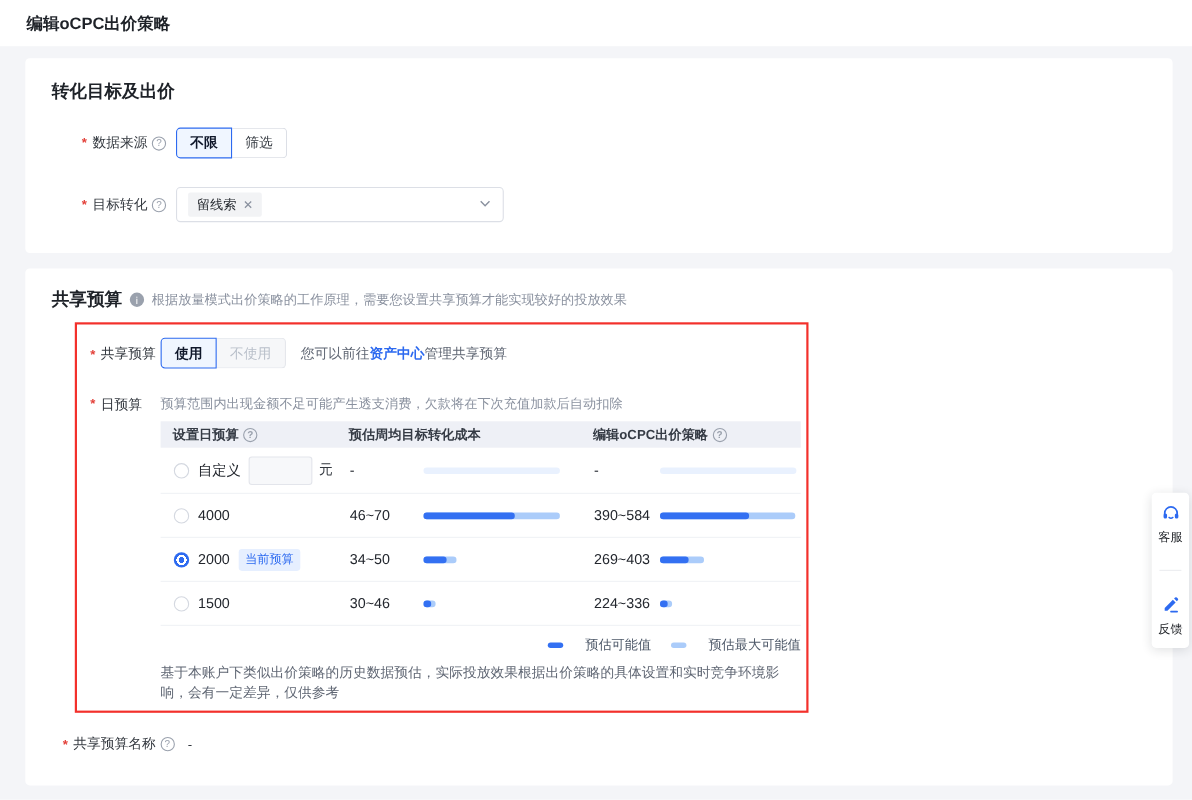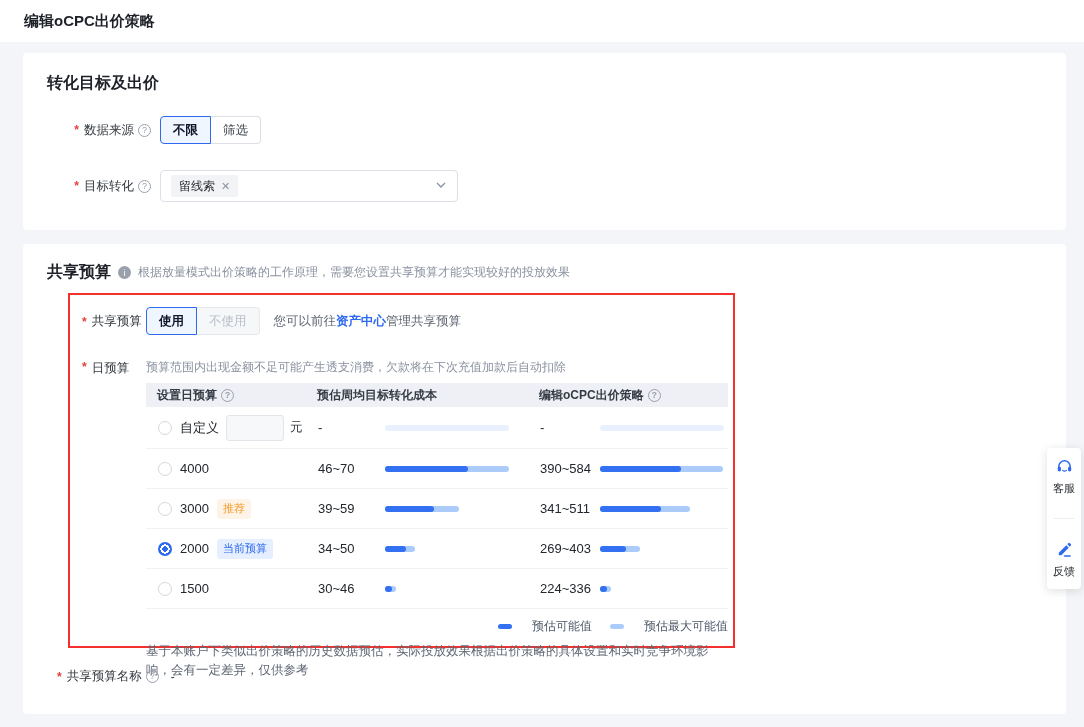"3000" div.trow { html: <div> <div> <span></span> <span>3000</span> <span>推荐</span> </div> <div> <span>39~59</span> <div> <span></span> <span></span> </div> </div> <div> <span>341~511</span> <div> <span></span> <span></span> </div> </div> </div> -> none }
